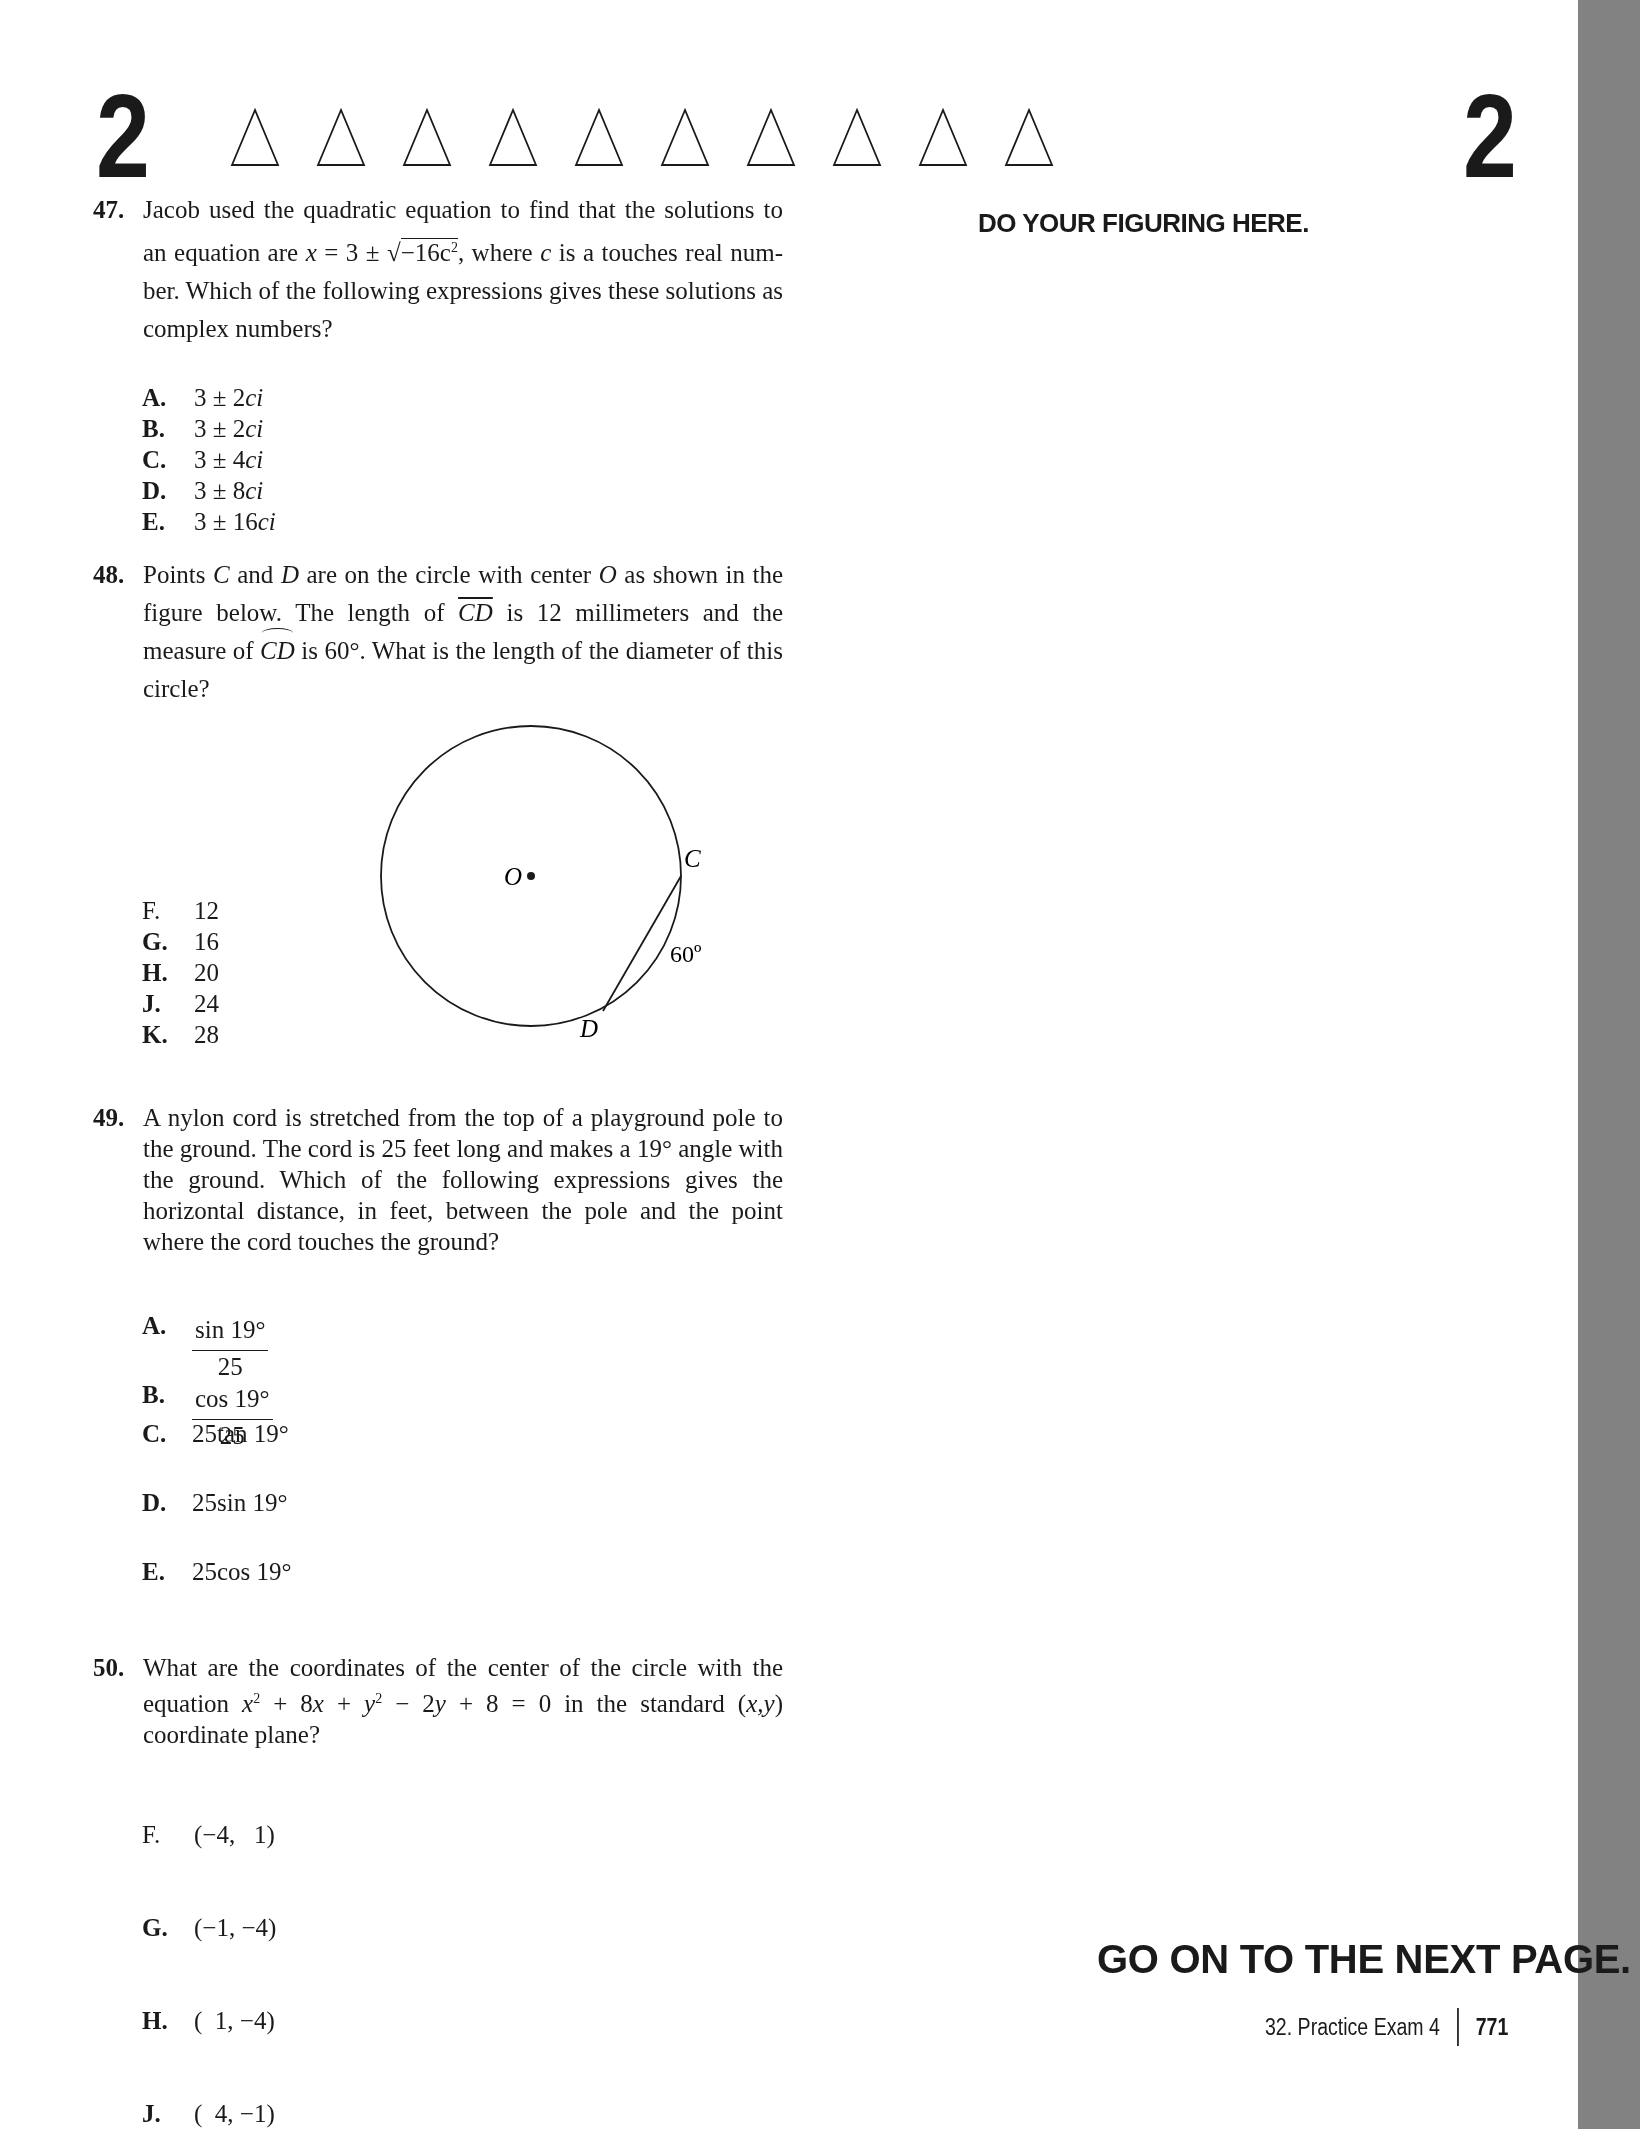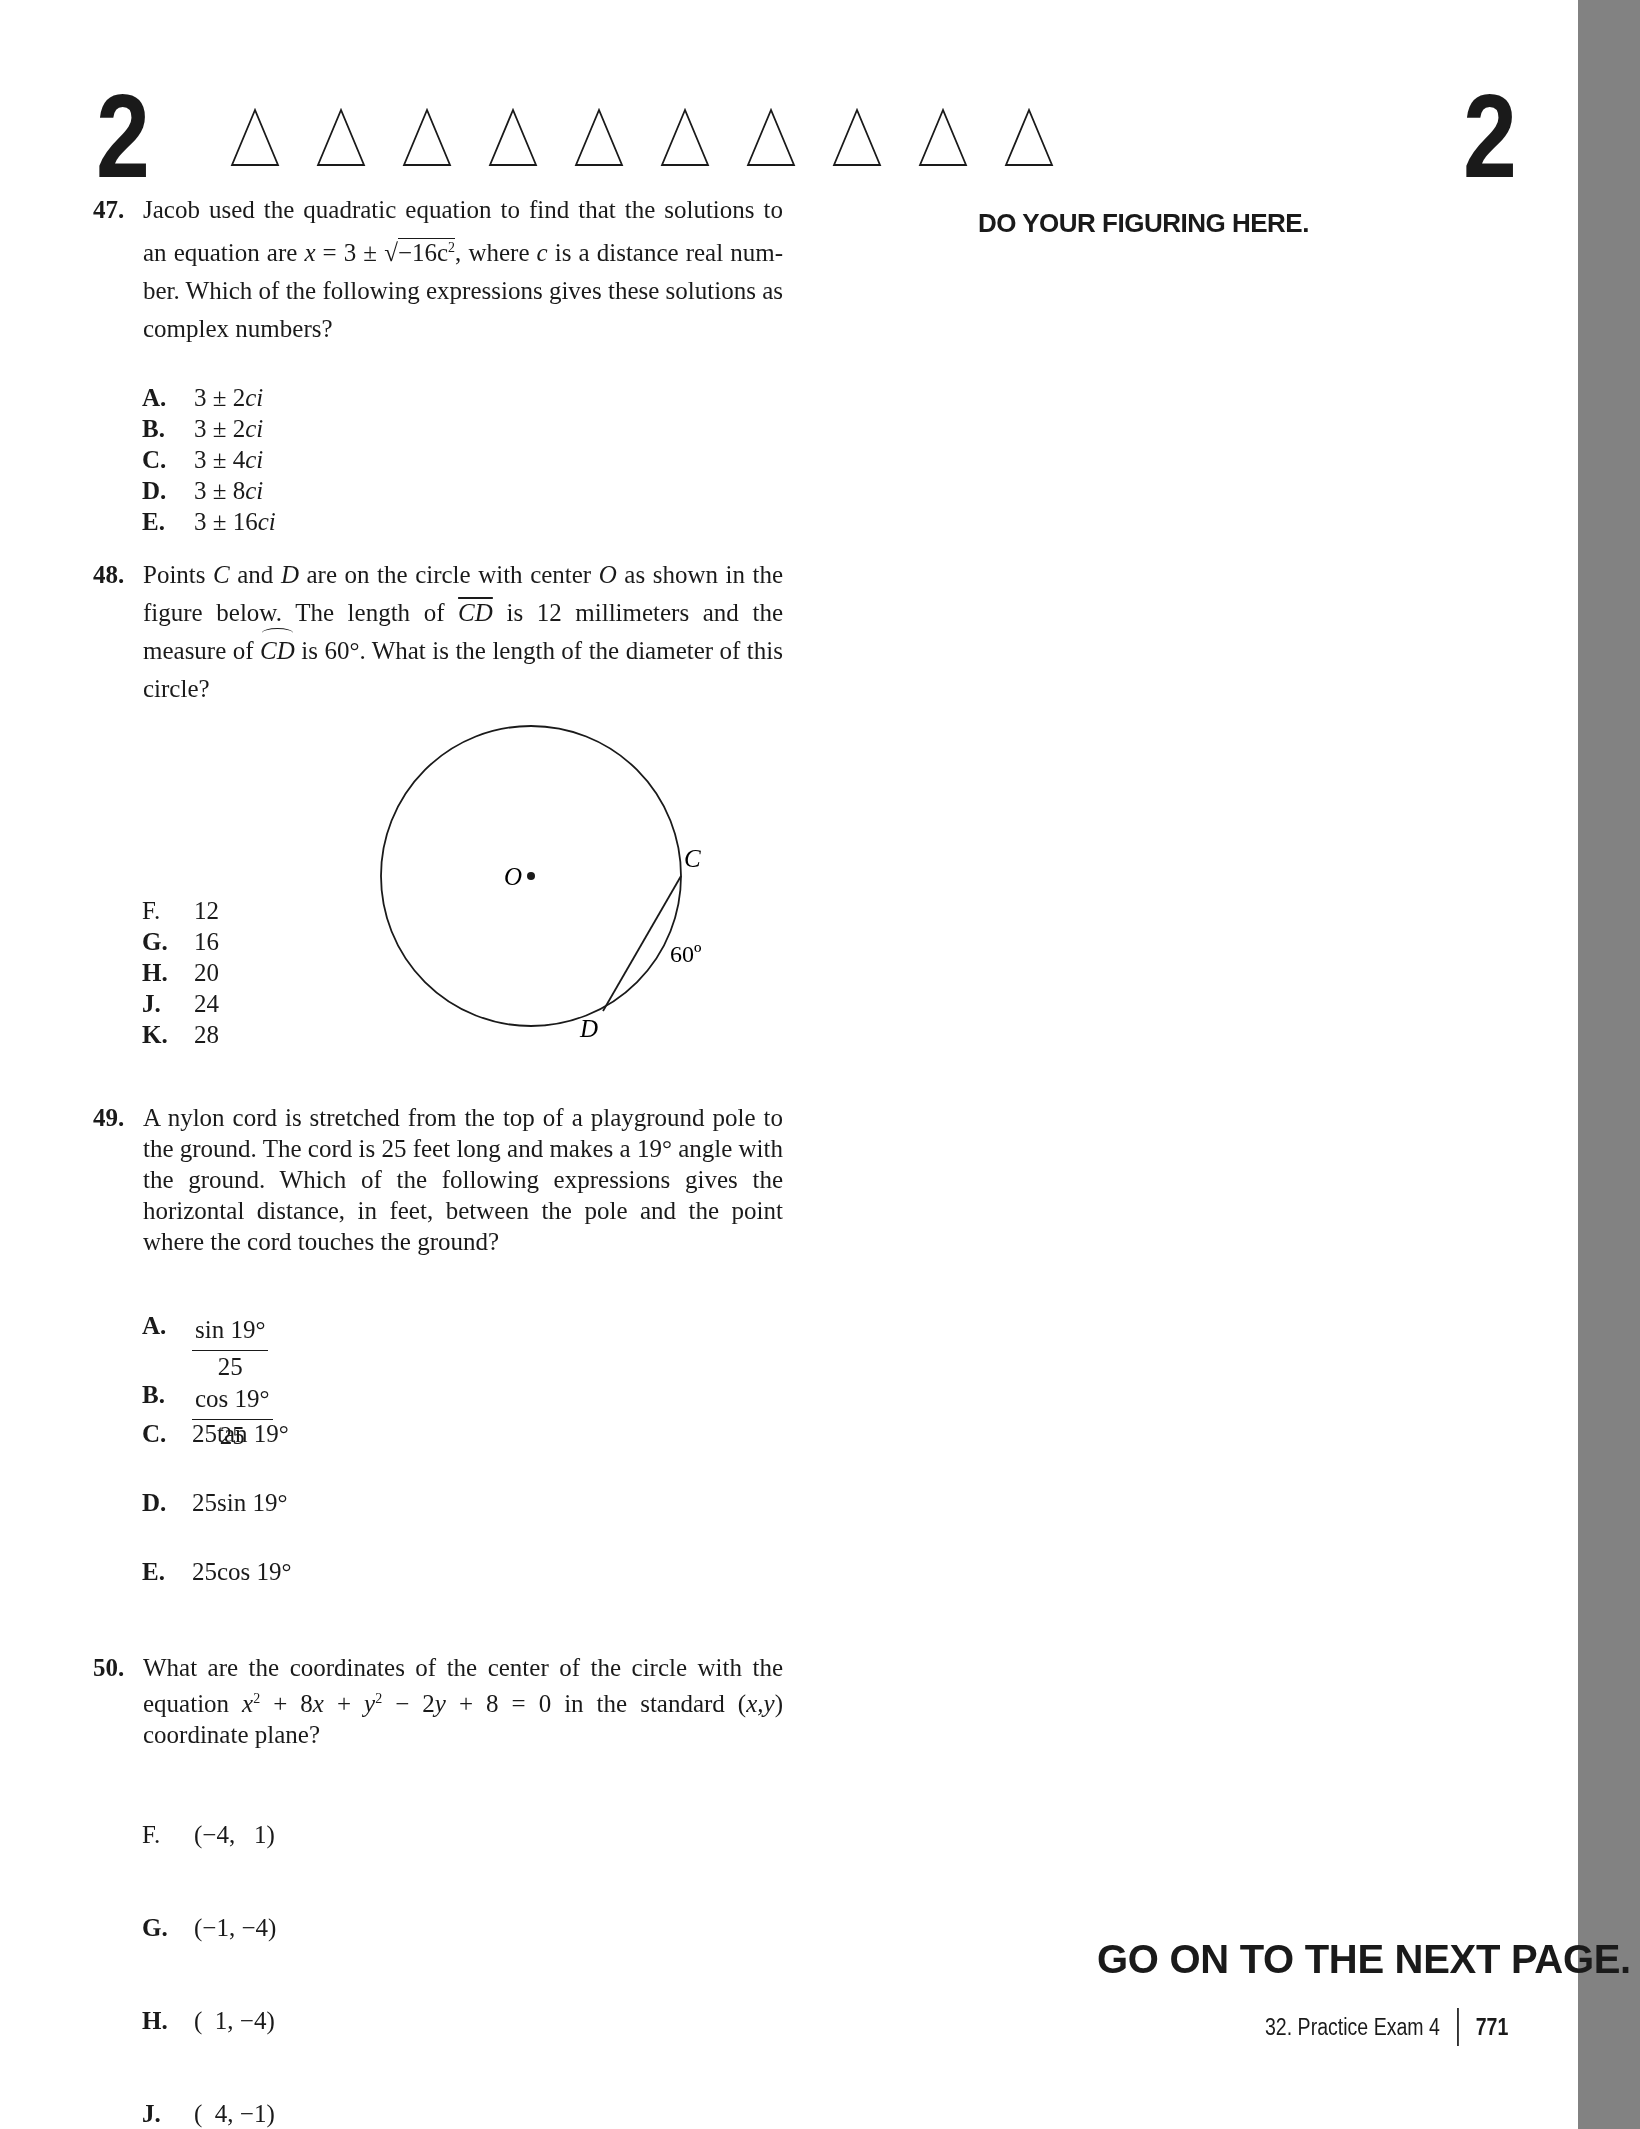"is a distance real num-" span { text: distance -> touches }
